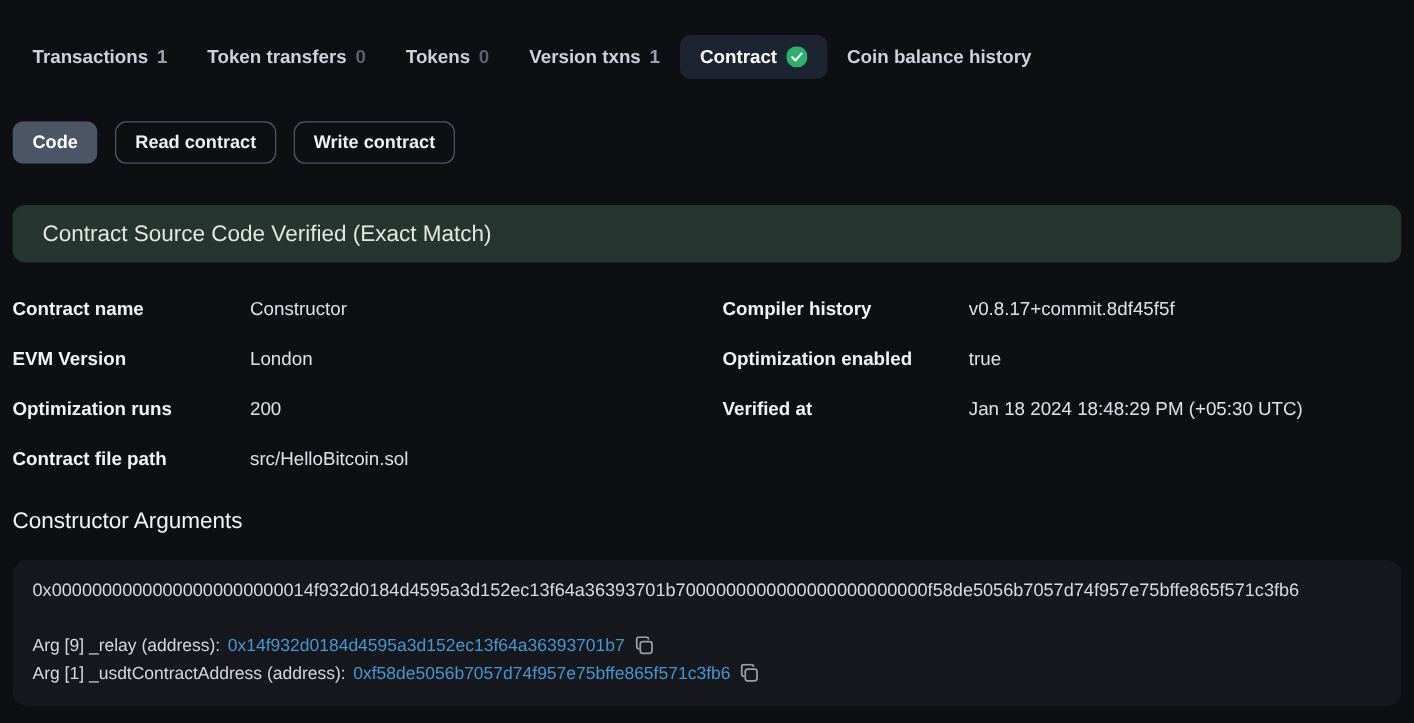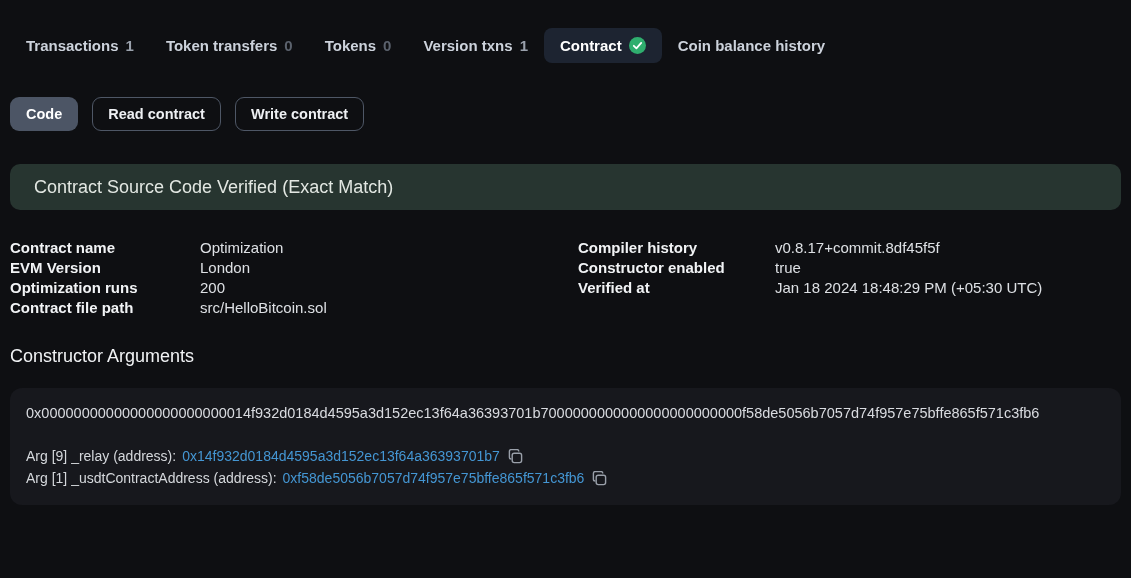"Contract name" .info-grid { row-gap: none -> 20px }
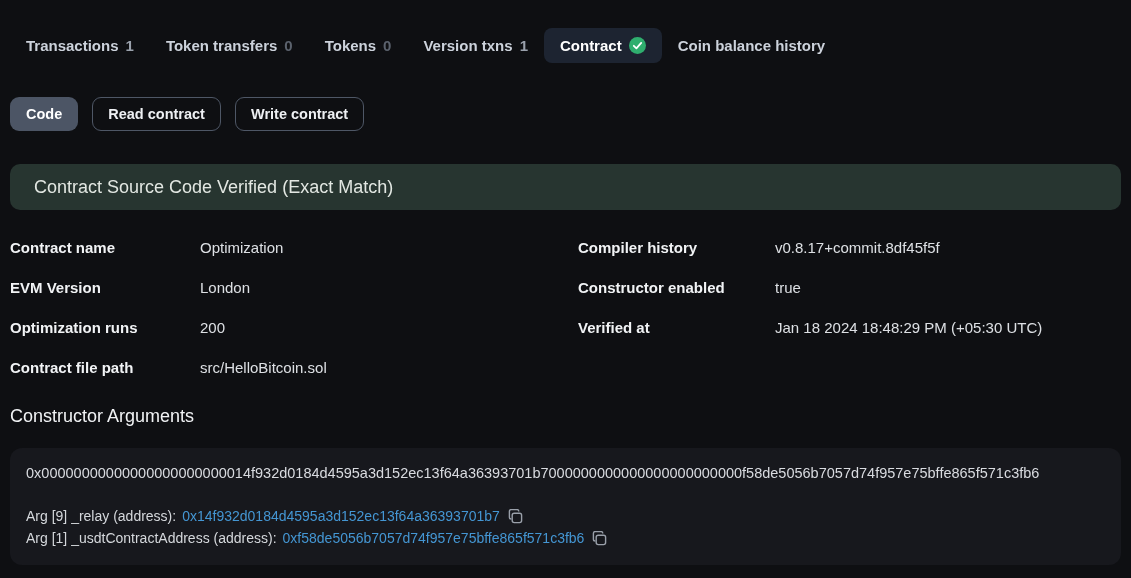"Optimization" div.info-value { text: Optimization -> Constructor }
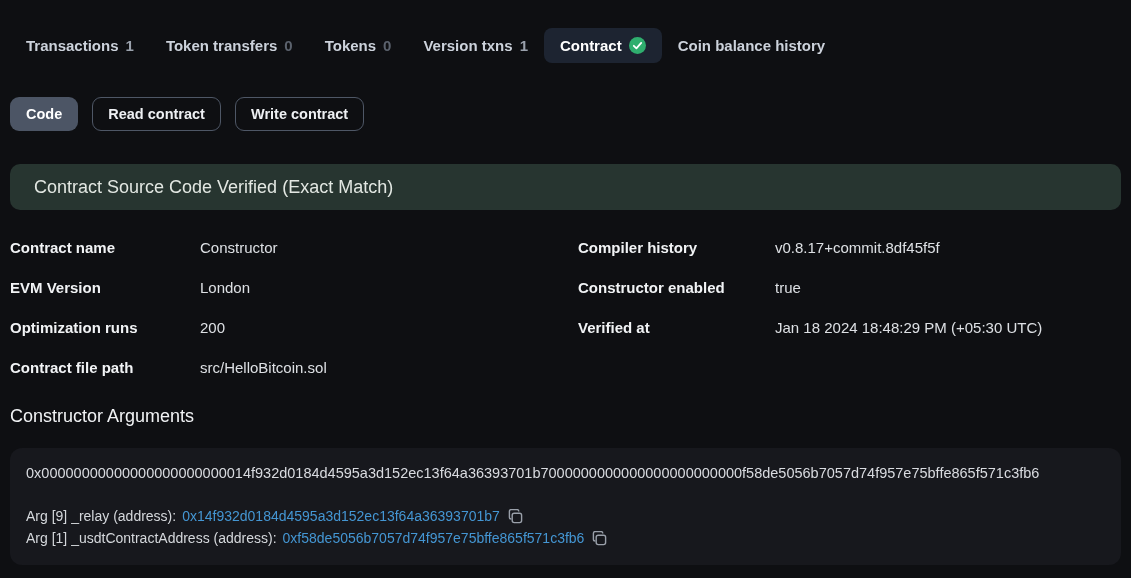"Constructor enabled" div.info-label { text: Constructor -> Optimization }
